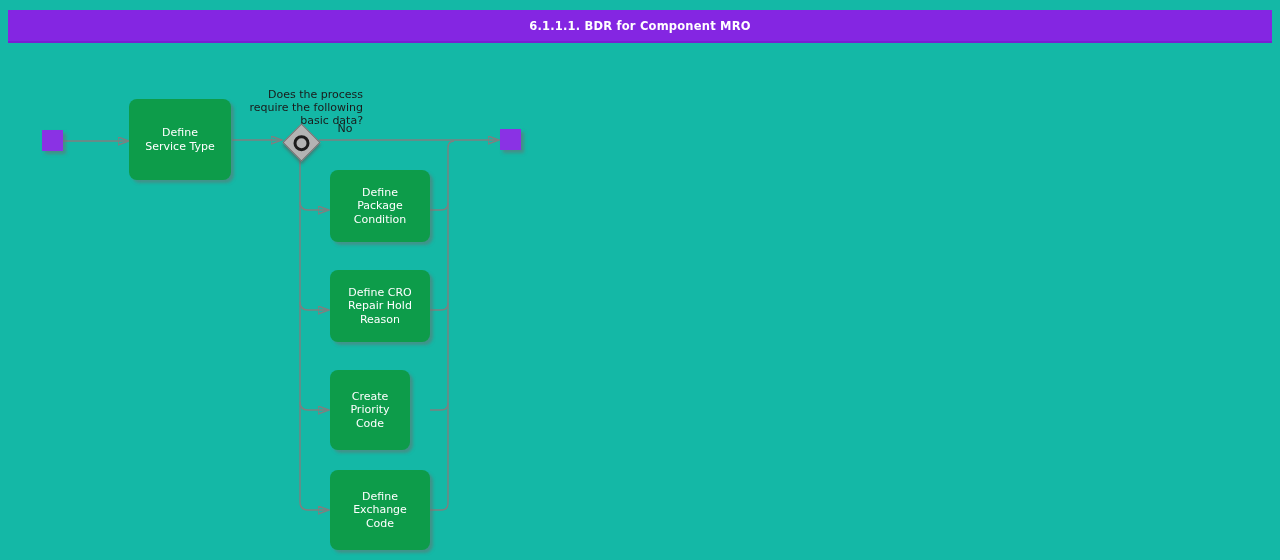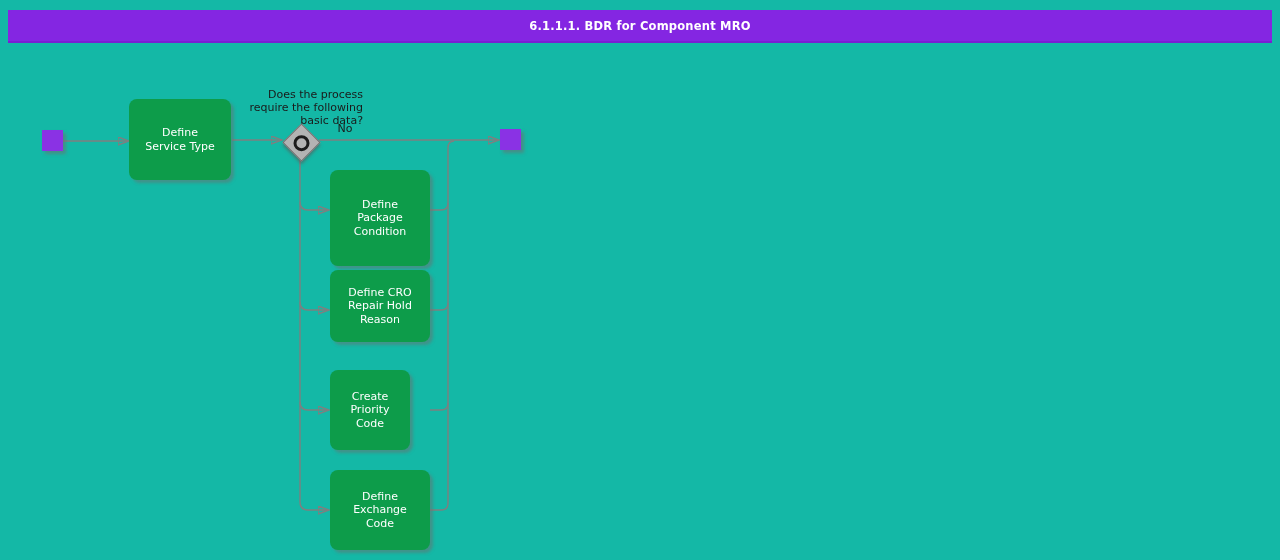"Define Package Condition" .task.b1 { height: 96px -> 72px }
